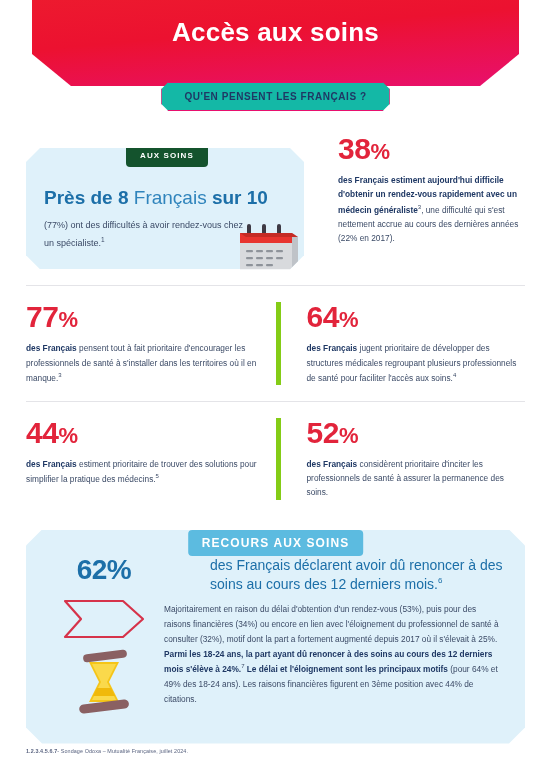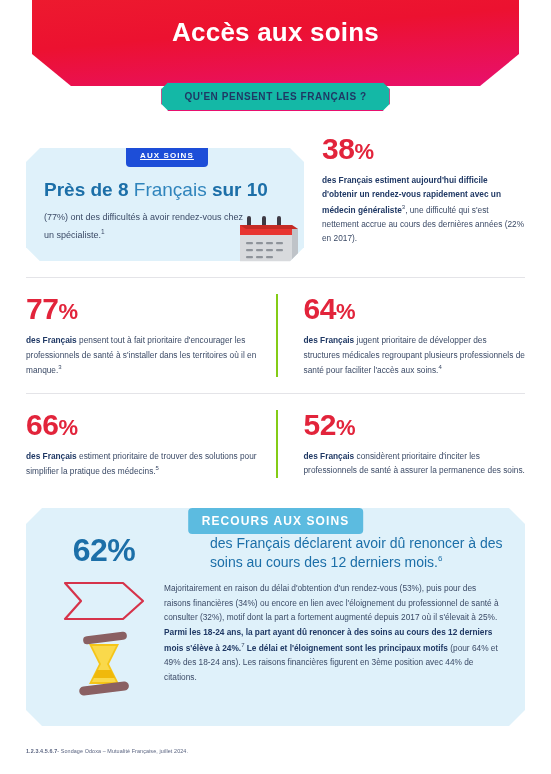"AUX SOINS" .acces-badge { background: #1d4ed8 -> #14532d; text-decoration: underline -> none }
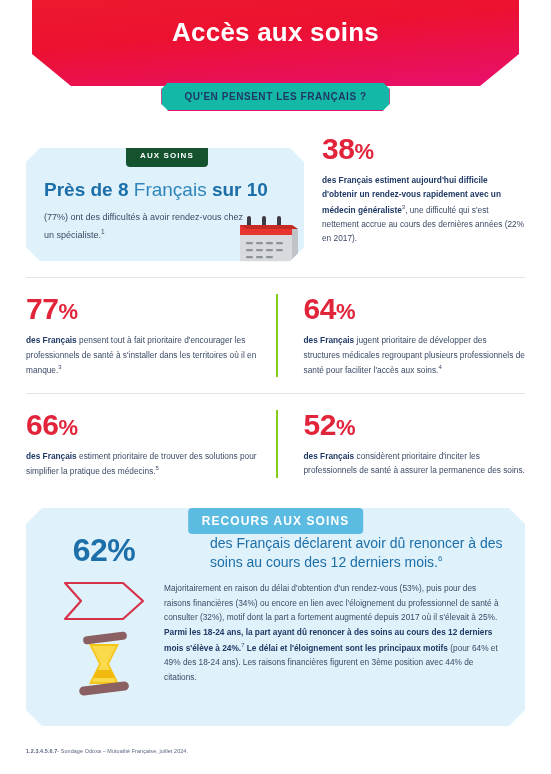"38%" .stat-right { margin-left: none -> 16px }
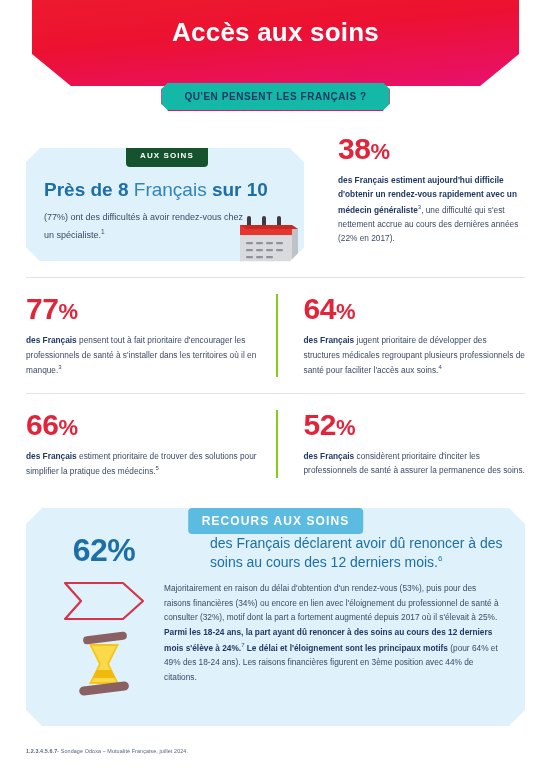"Près de 8 Français sur" .pres-line { margin-top: 4px -> 12px }
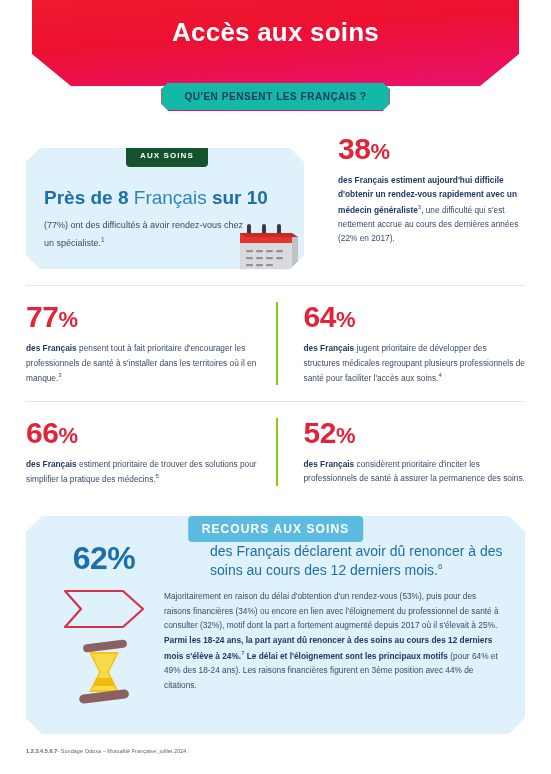"64%" .grid-col.right { border-left: 2px solid #84cc16 -> 5px solid #84cc16 }
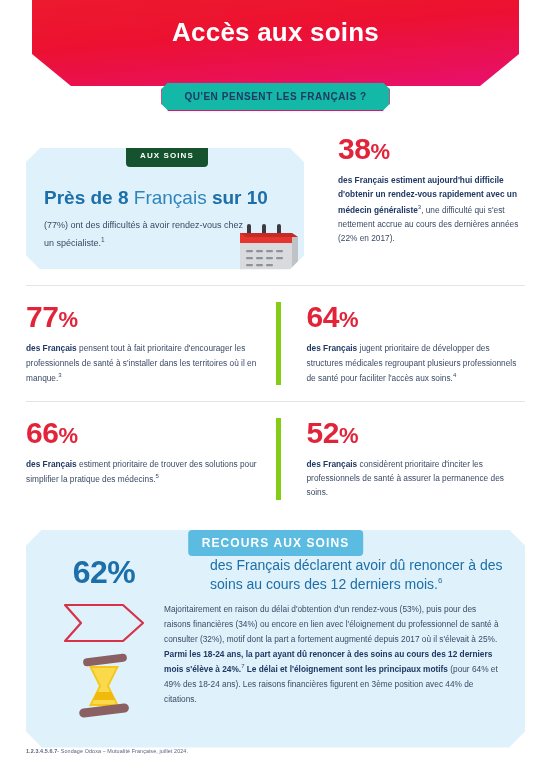"66" span { text: 66 -> 44 }
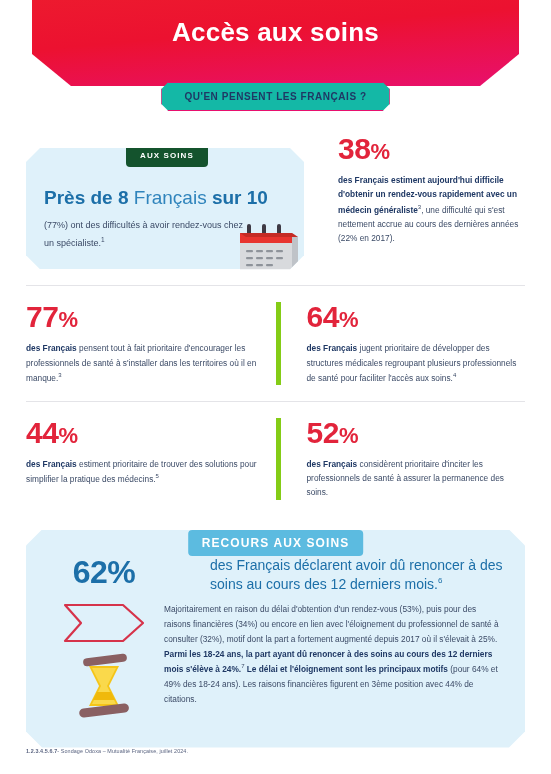"62%" .num62 { font-size: 32px -> 28px }
